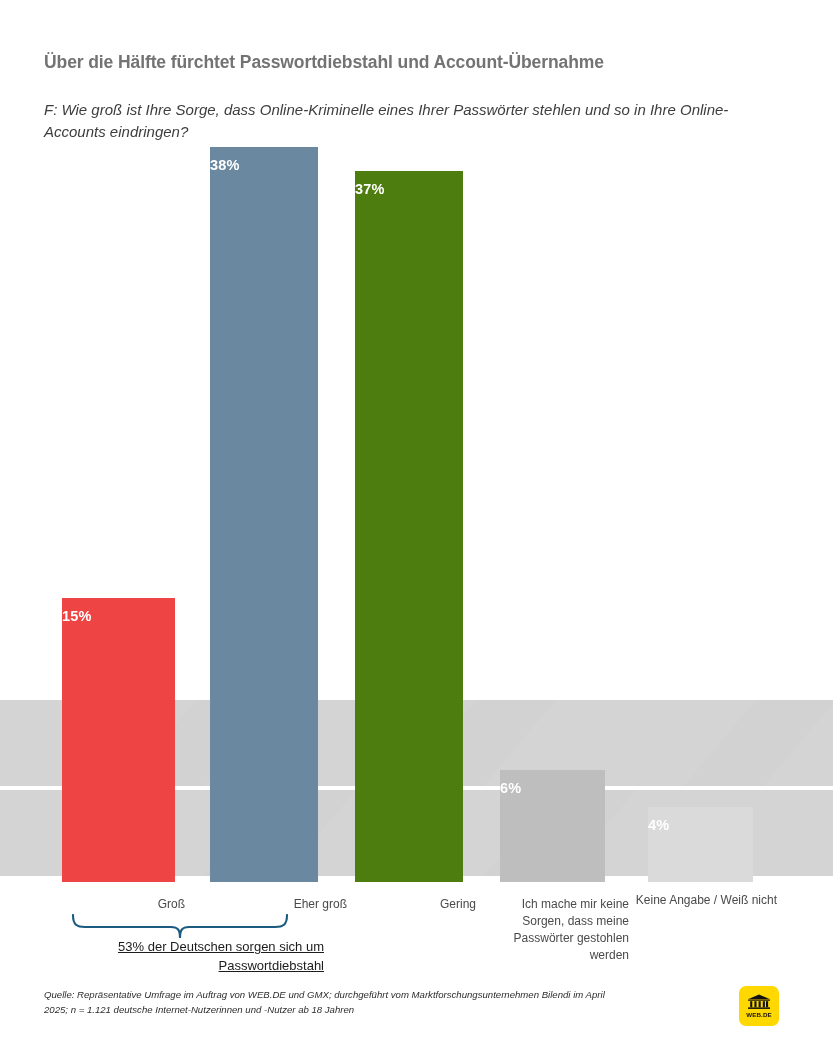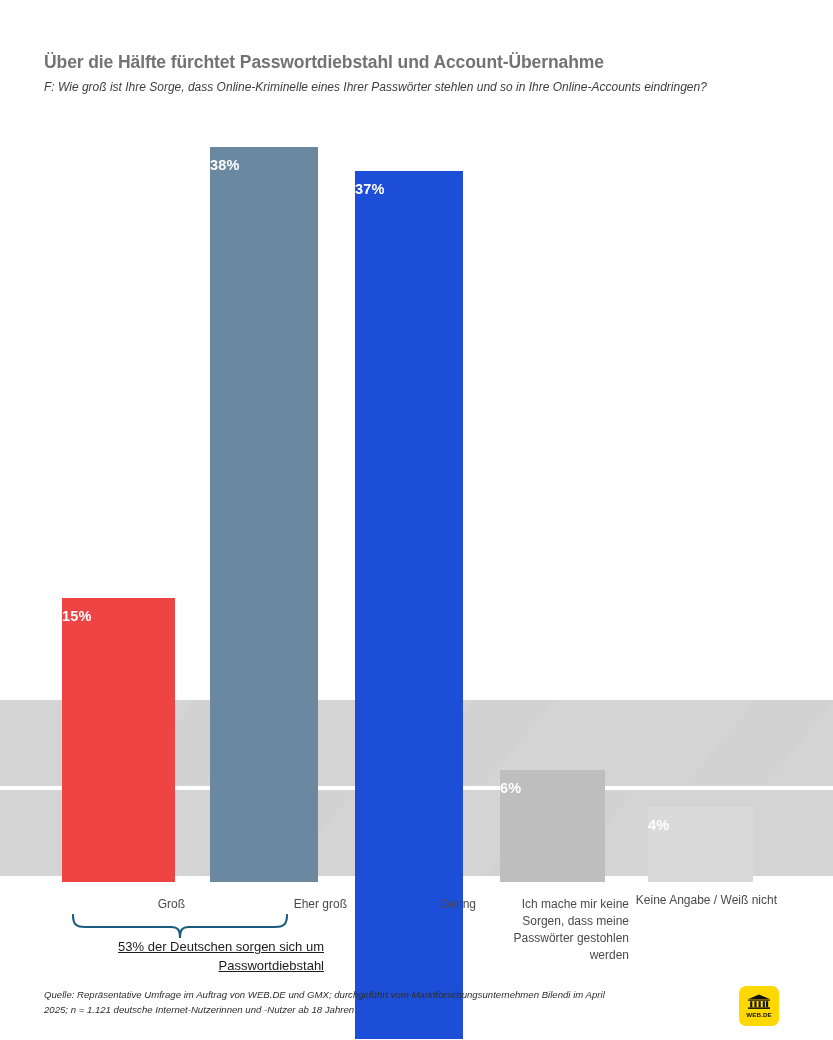"F: Wie groß ist Ihre" #chart-subtitle { font-size: 12px -> 15px; margin: 6px 0 0 0 -> 26px 0 0 0 }
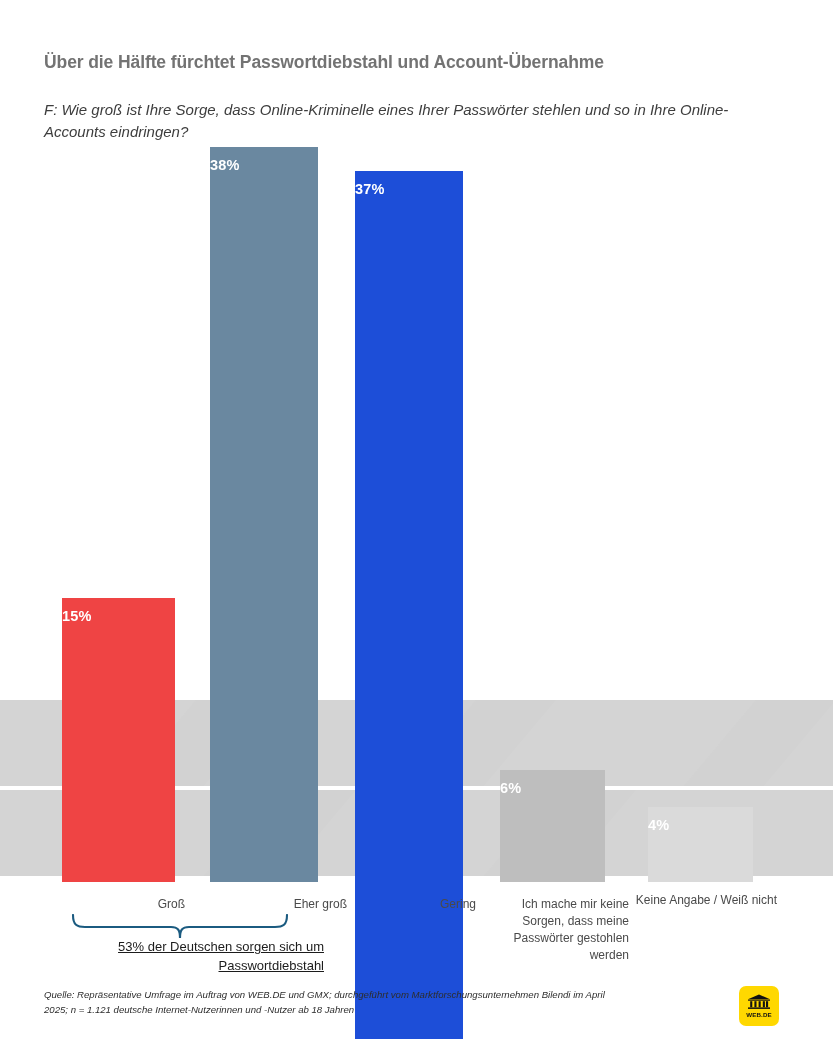"37%" div.bar { background: #1d4ed8 -> #4d7c0f; height: 868px -> 711px }
